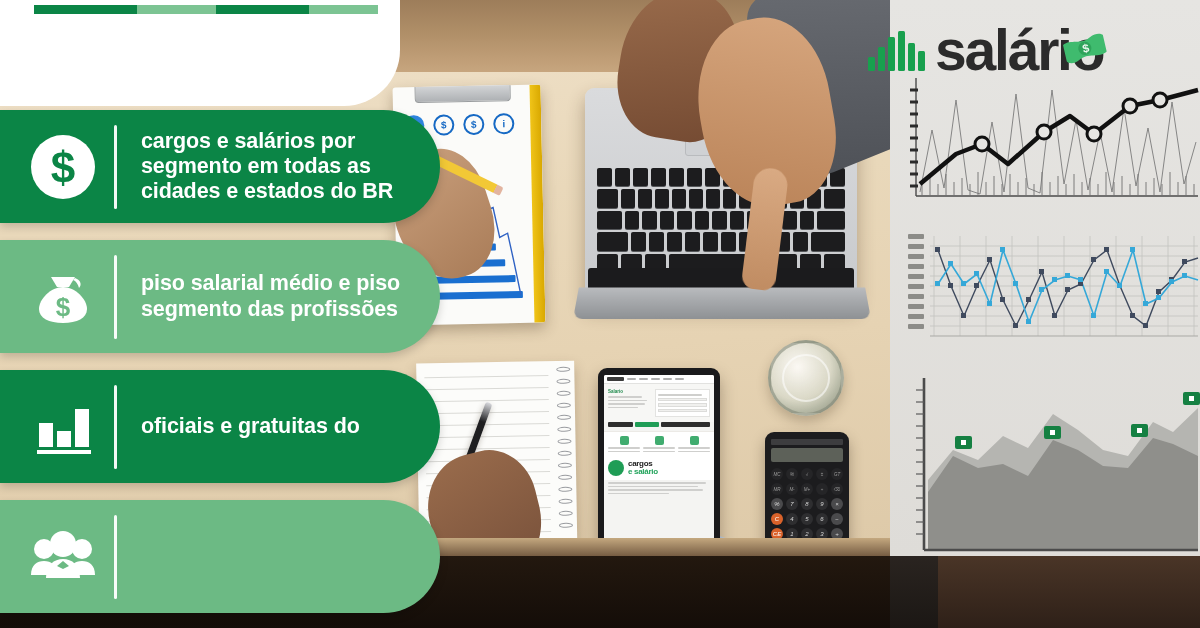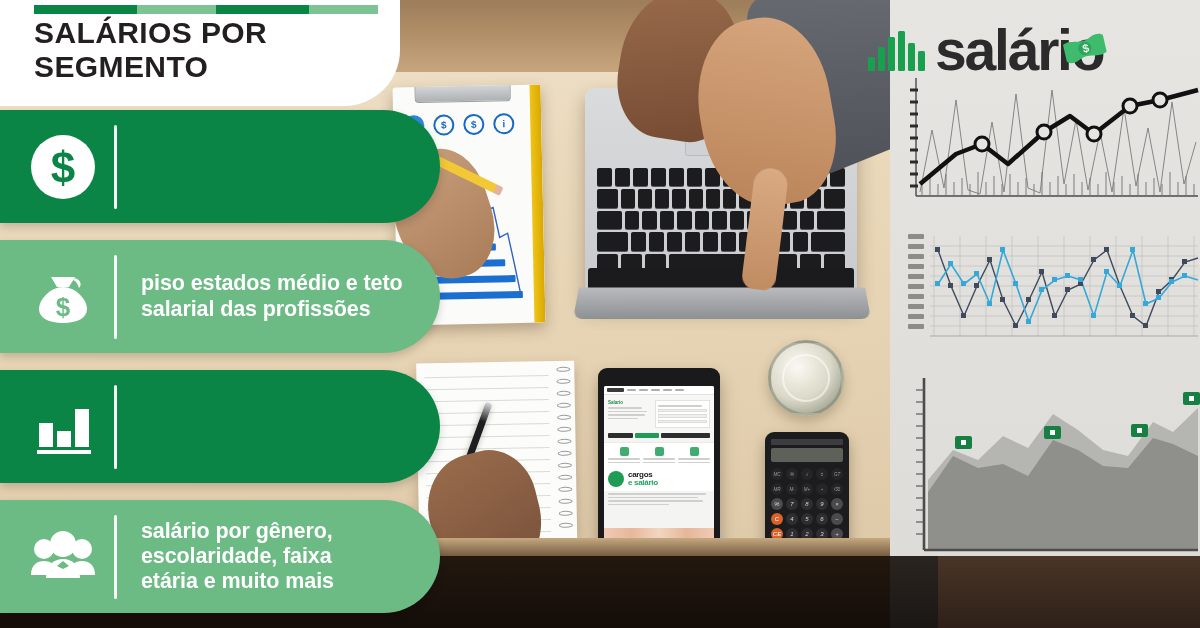"SALÁRIOS POR SEGMENTO" div.title-text { html: <div>SALÁRIOS POR SEGMENTO</div> -> none }
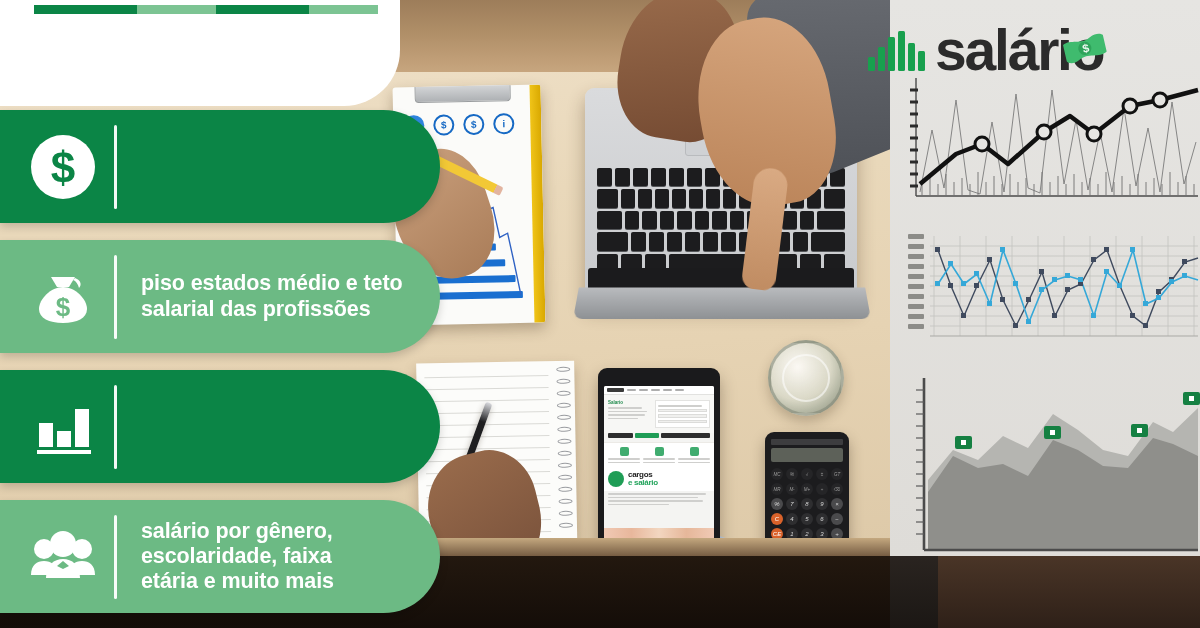"cargos e salários por" div.ftext { html: none -> <div> <div>cargos e salários por</div> <div>segmento em todas as</div> <div>cidades e estados do BR</div> </div> }
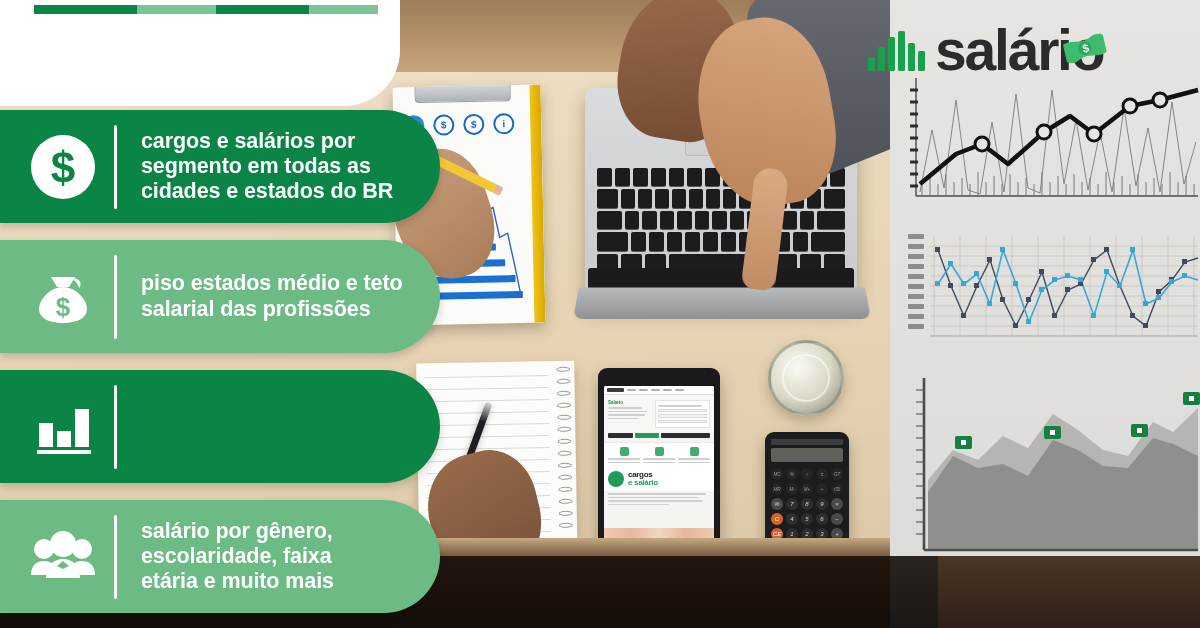"piso estados médio e teto" div { text: estados médio e teto -> salarial médio e piso }
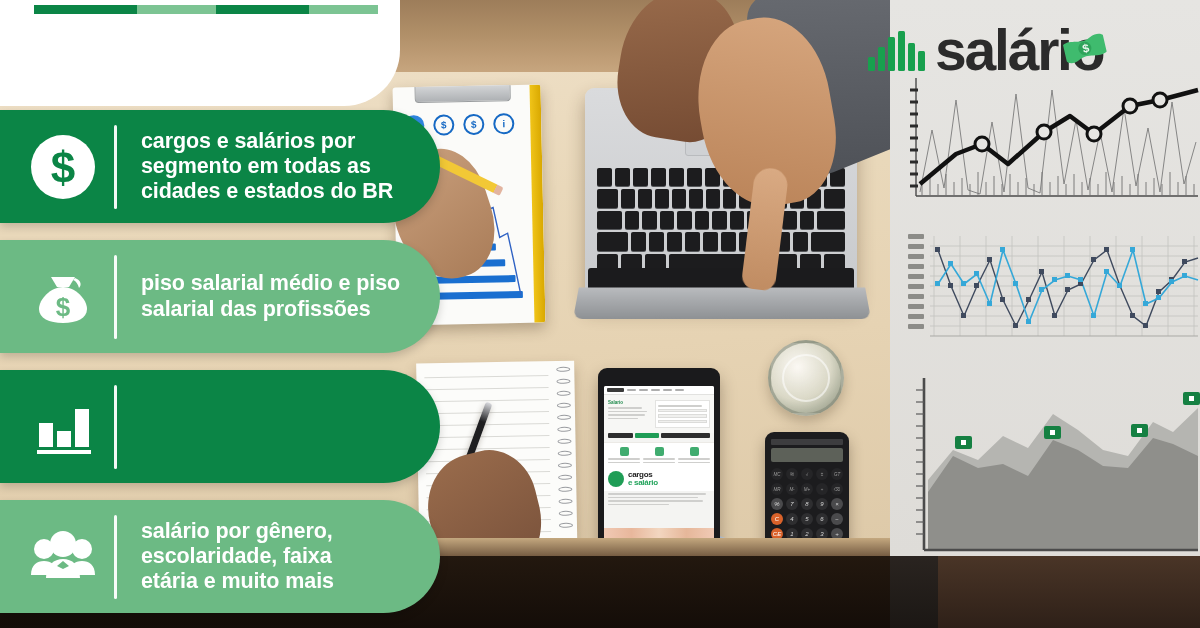"salarial das profissões" div { text: salarial -> segmento }
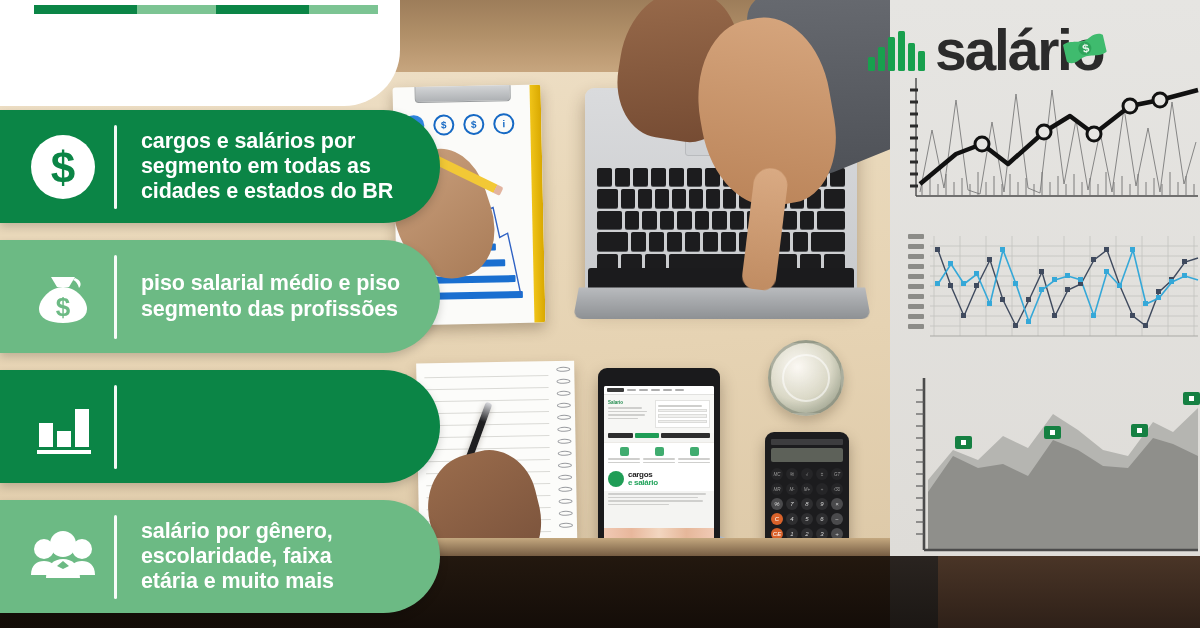"oficiais e gratuitas do" div { html: none -> <div>oficiais e gratuitas do</div> }
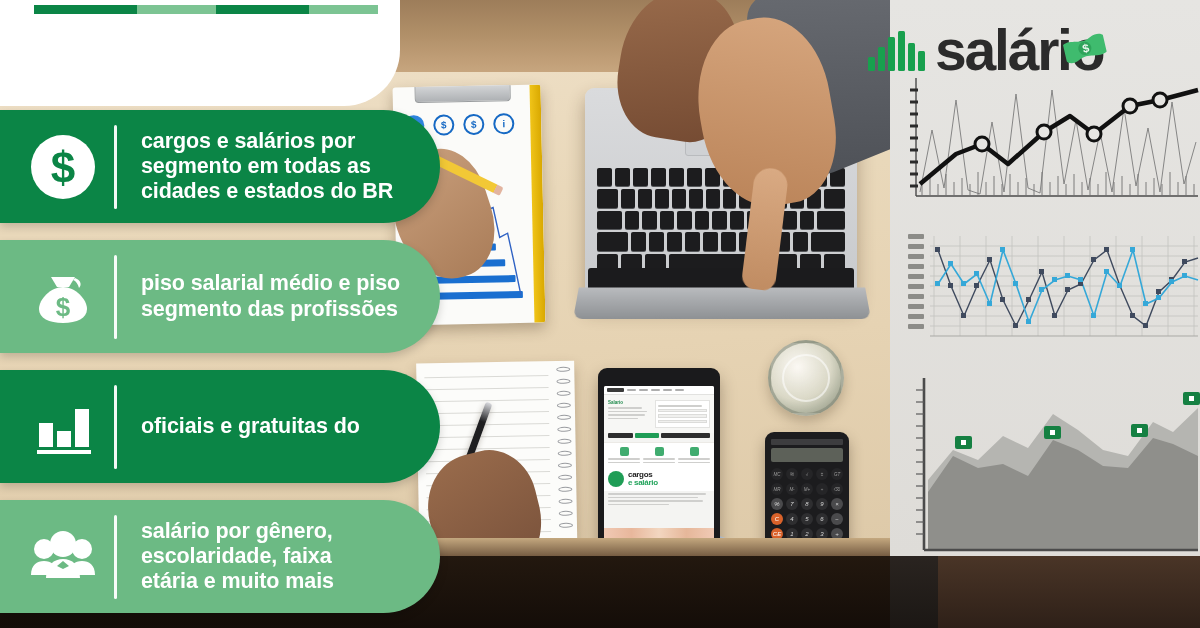"cargos" .tablet { padding: 18px 6px -> 7px 6px }
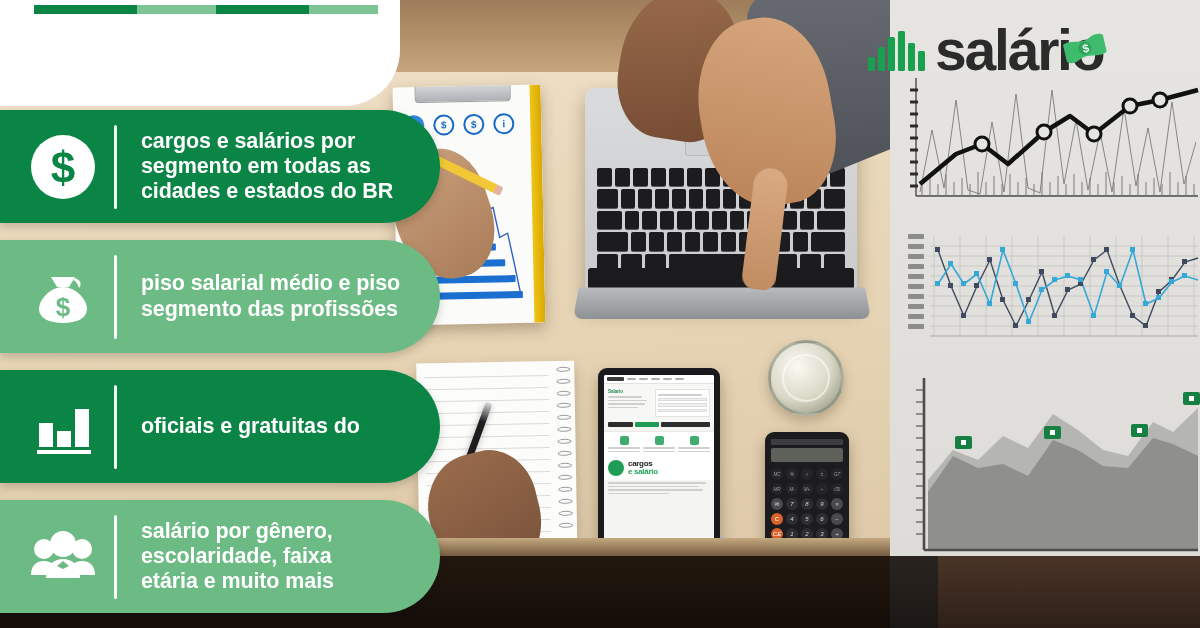"salário por gênero," div.ftext { html: <div> <div>salário por gênero,</div> <div>escolaridade, faixa</div> <div>etária e muito mais</div> </div> -> none }
